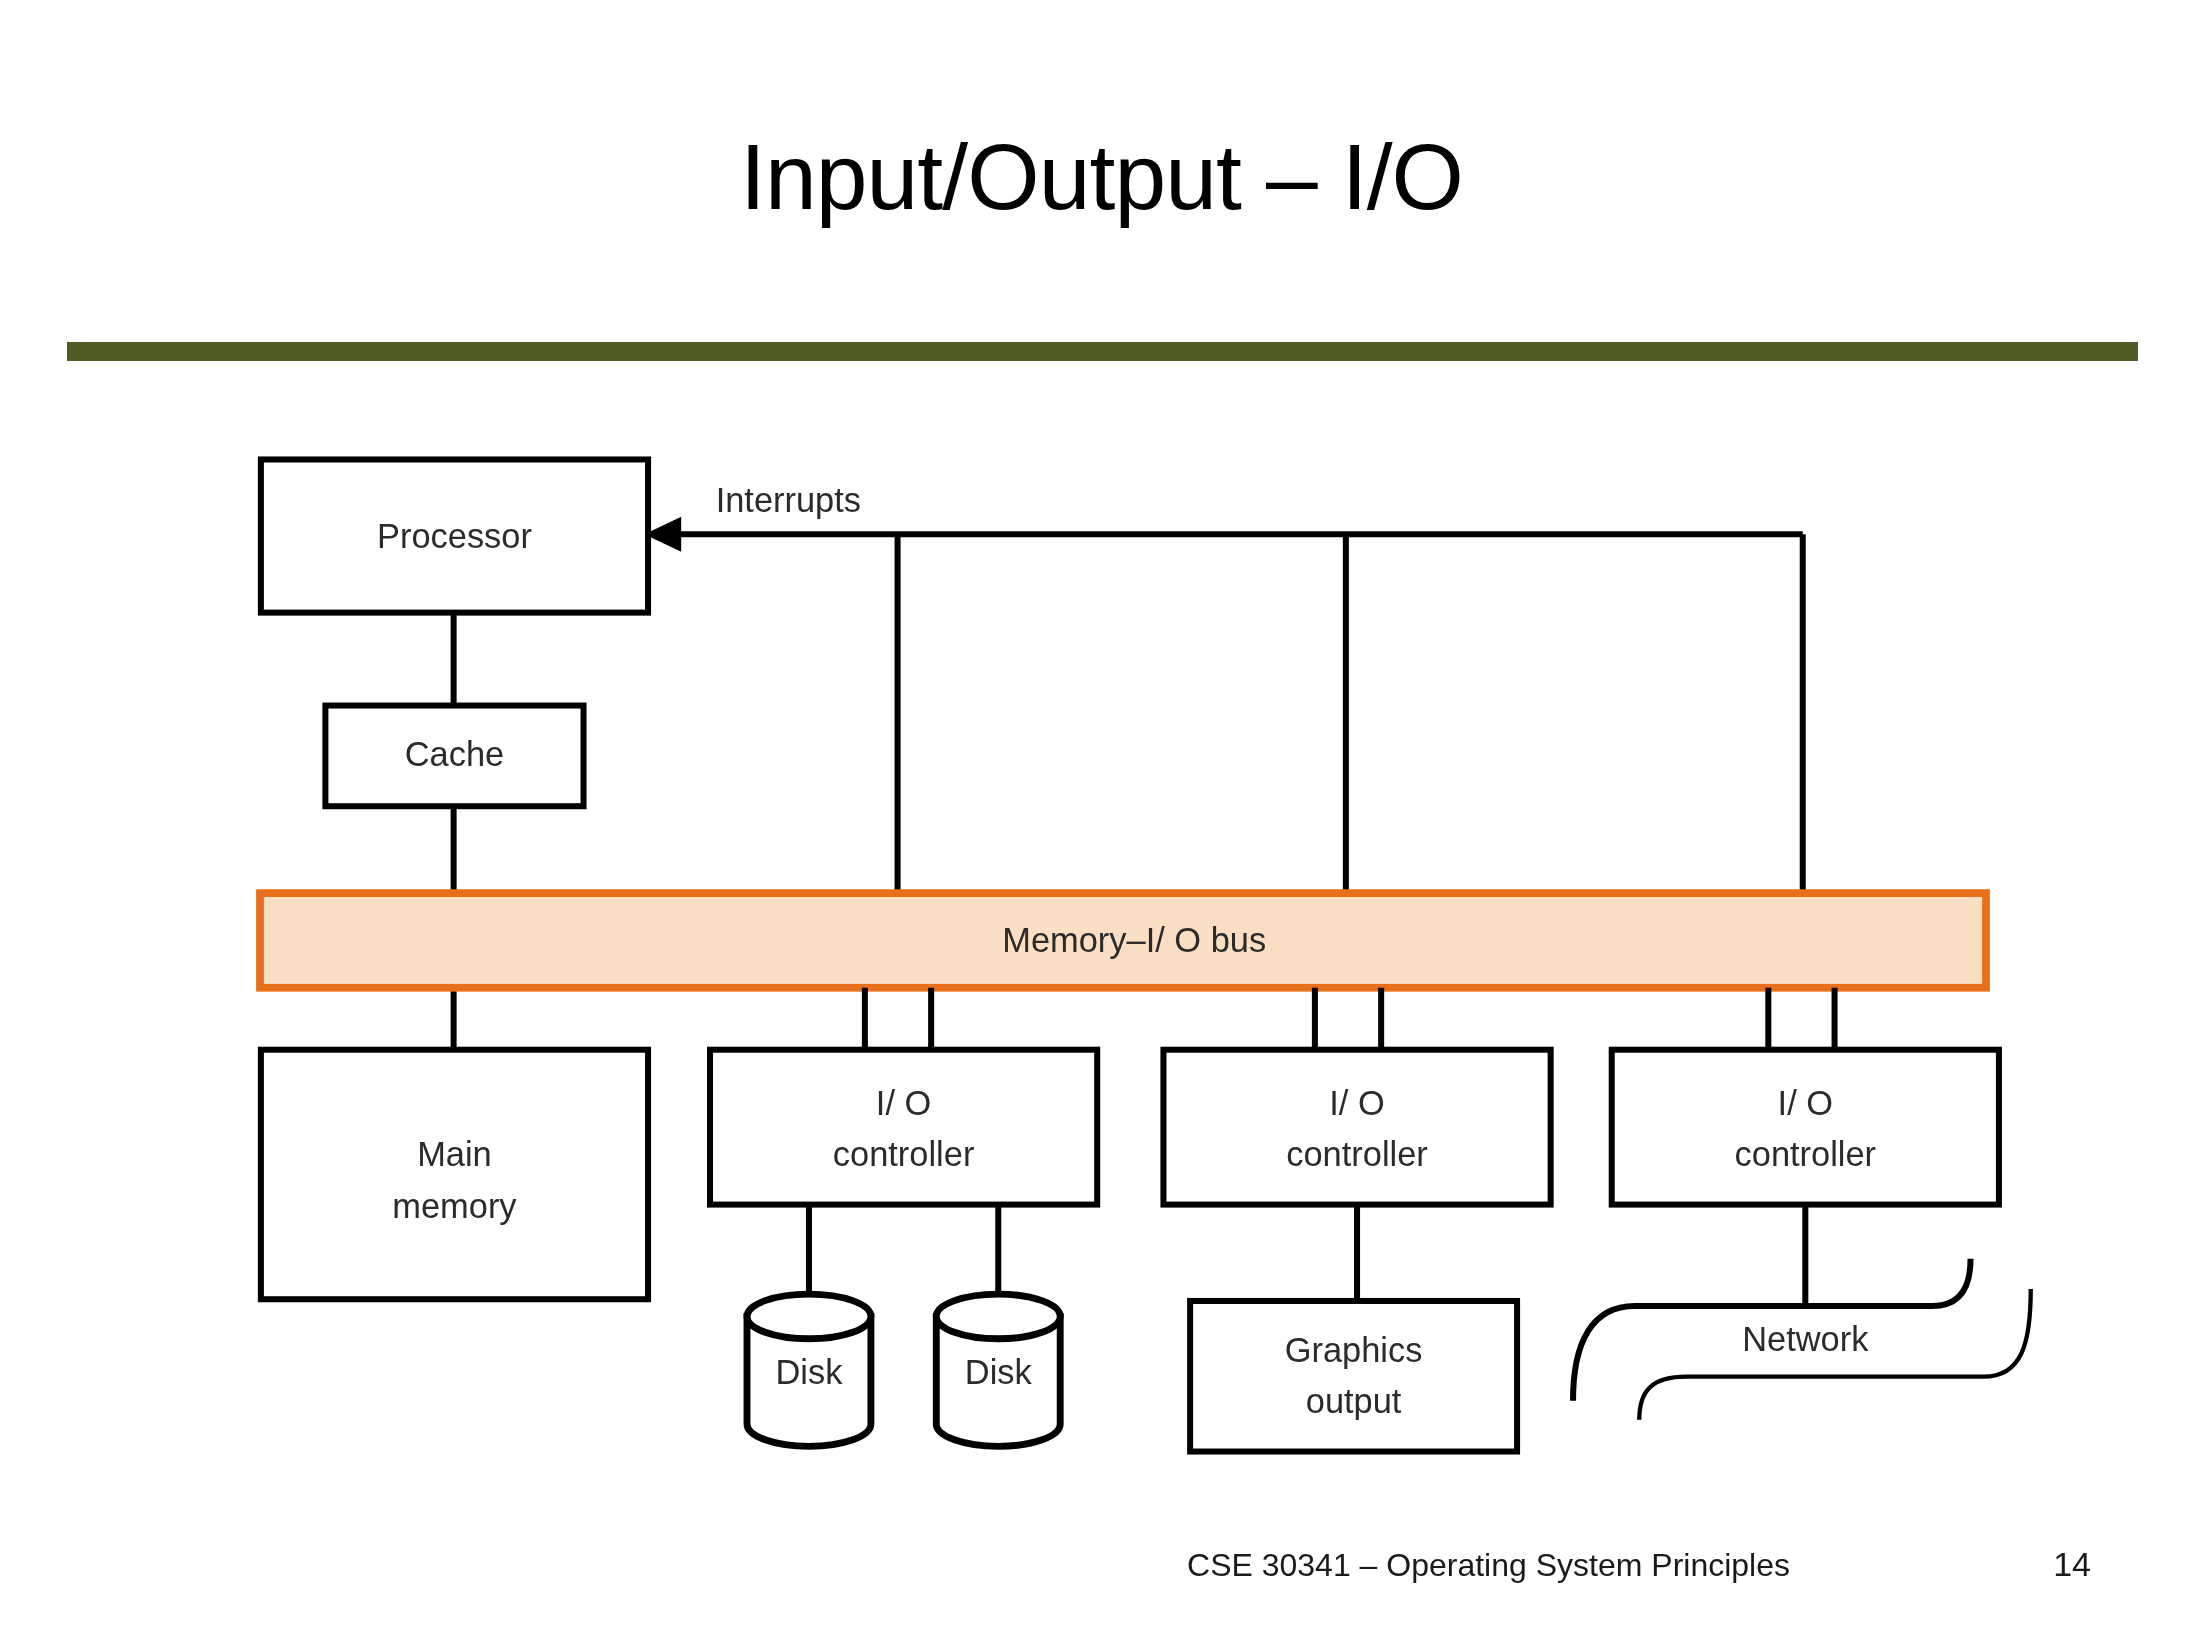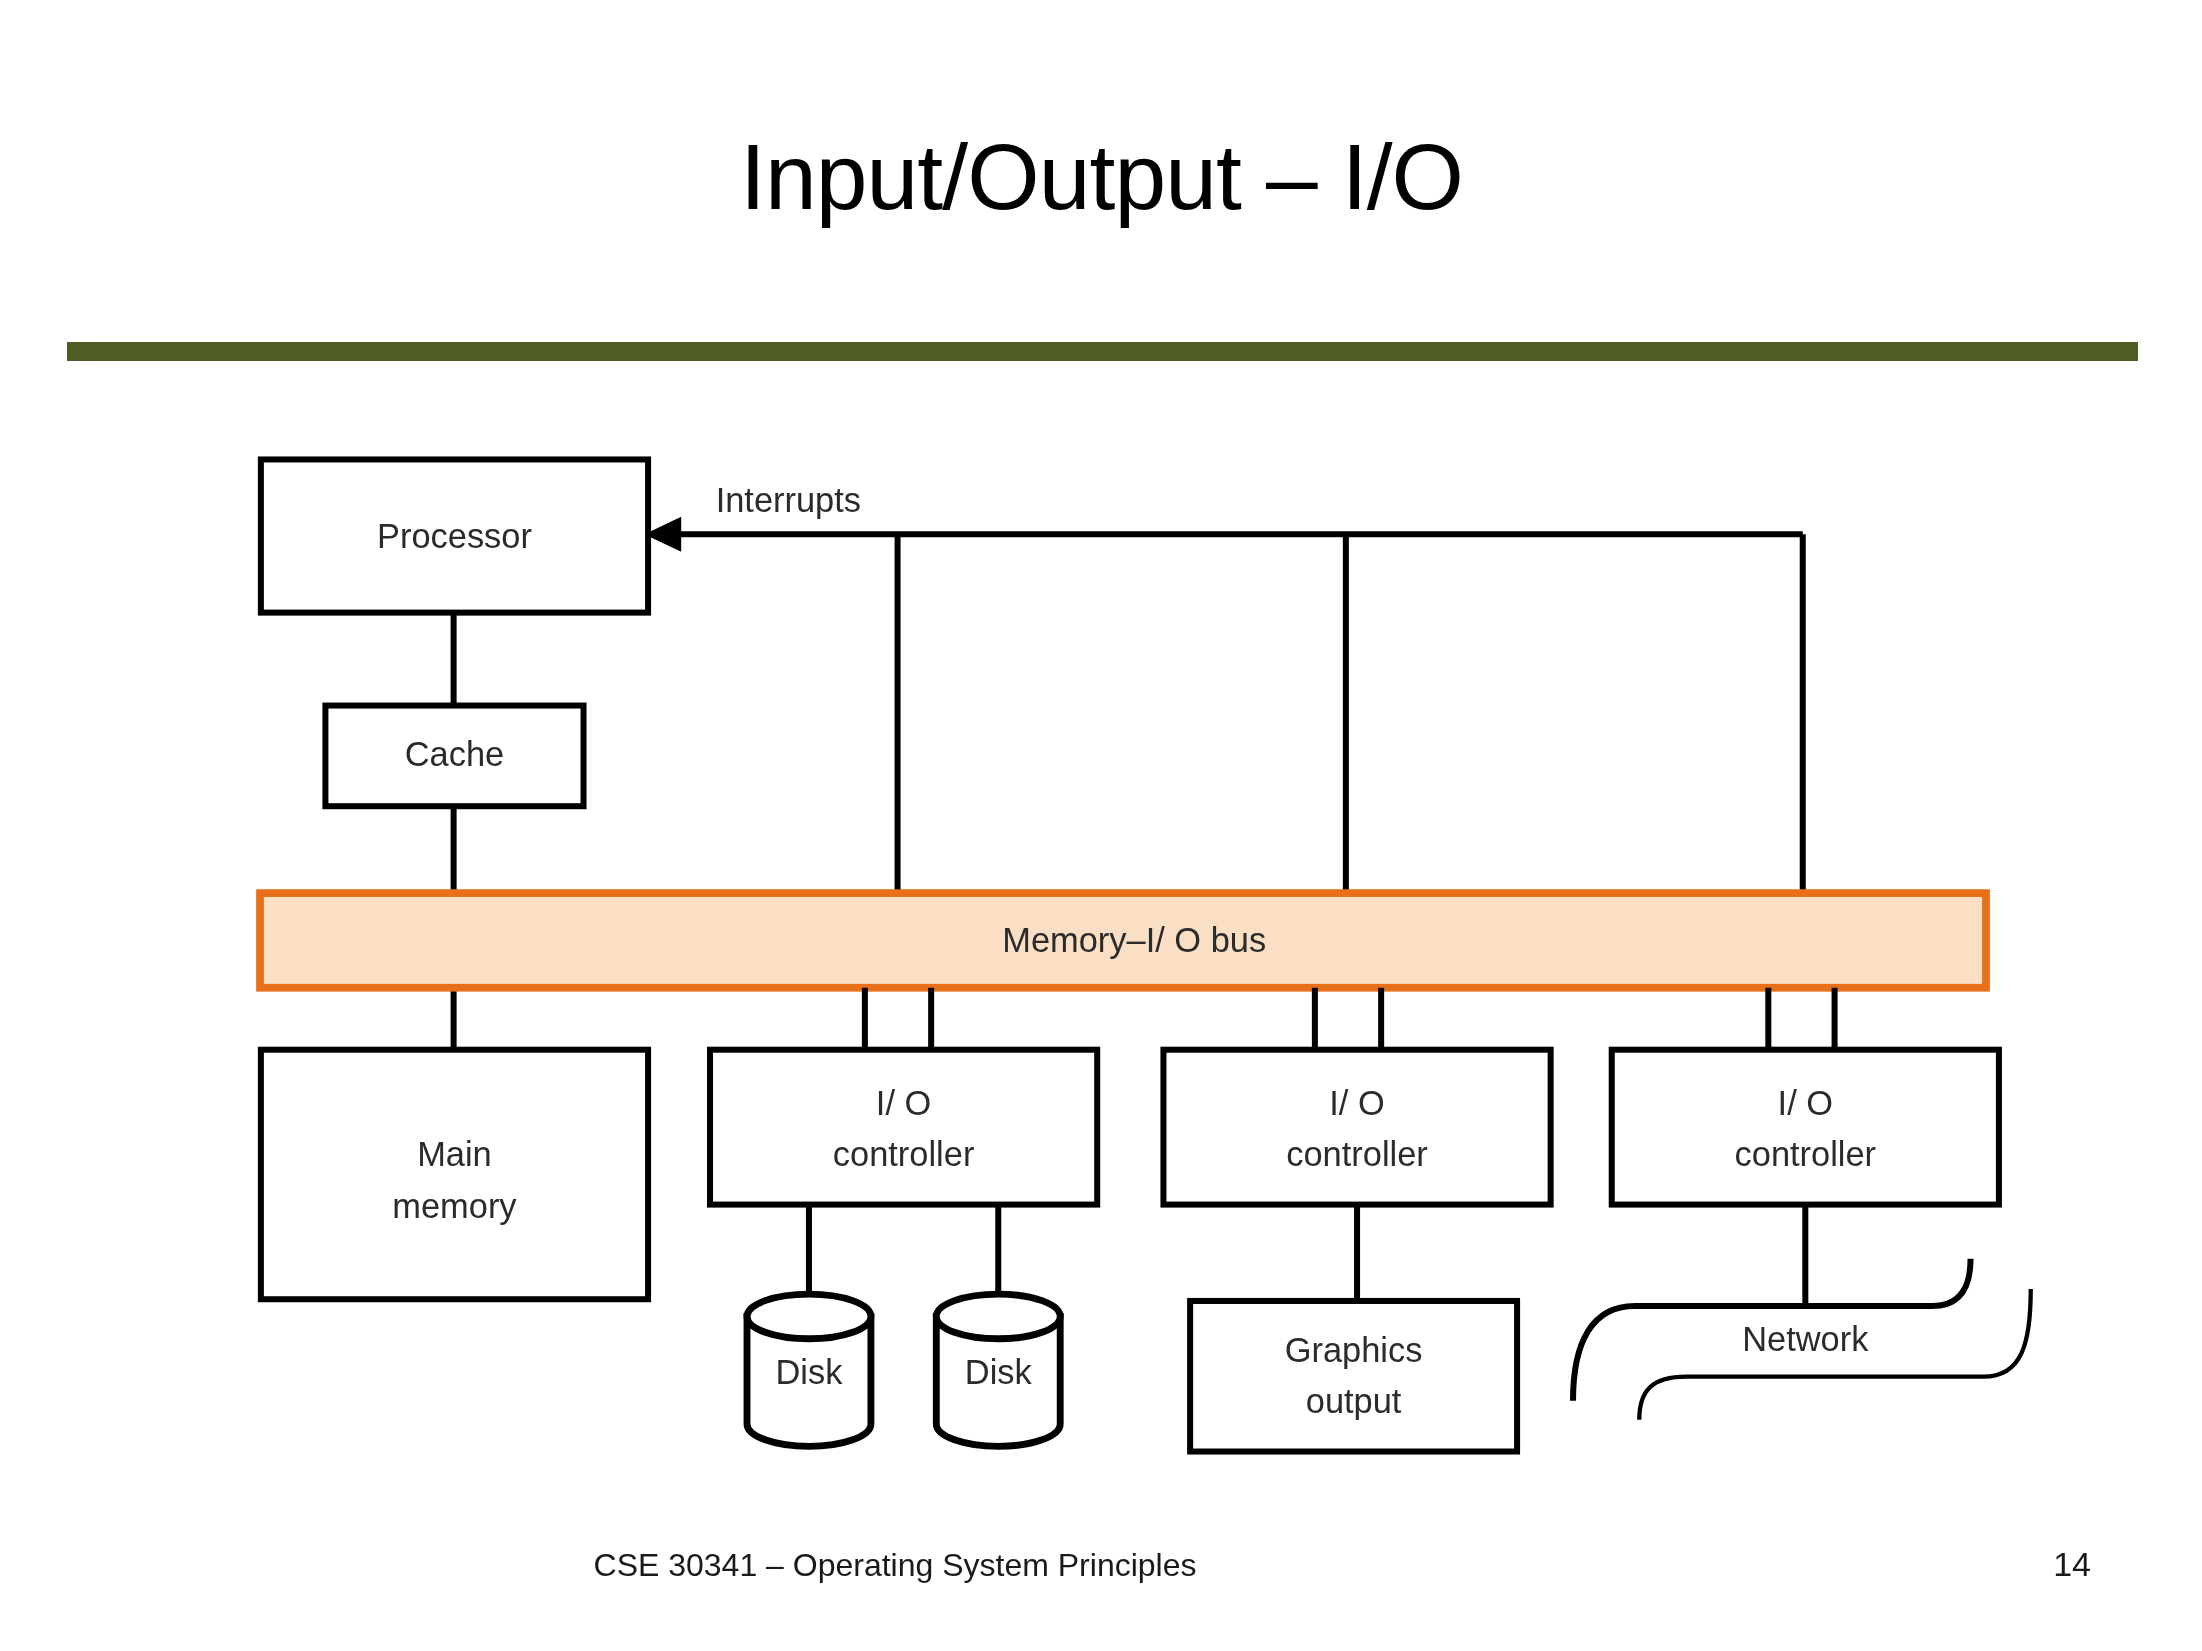"CSE 30341 – Operating System" #footer-text { text-align: center -> right }
